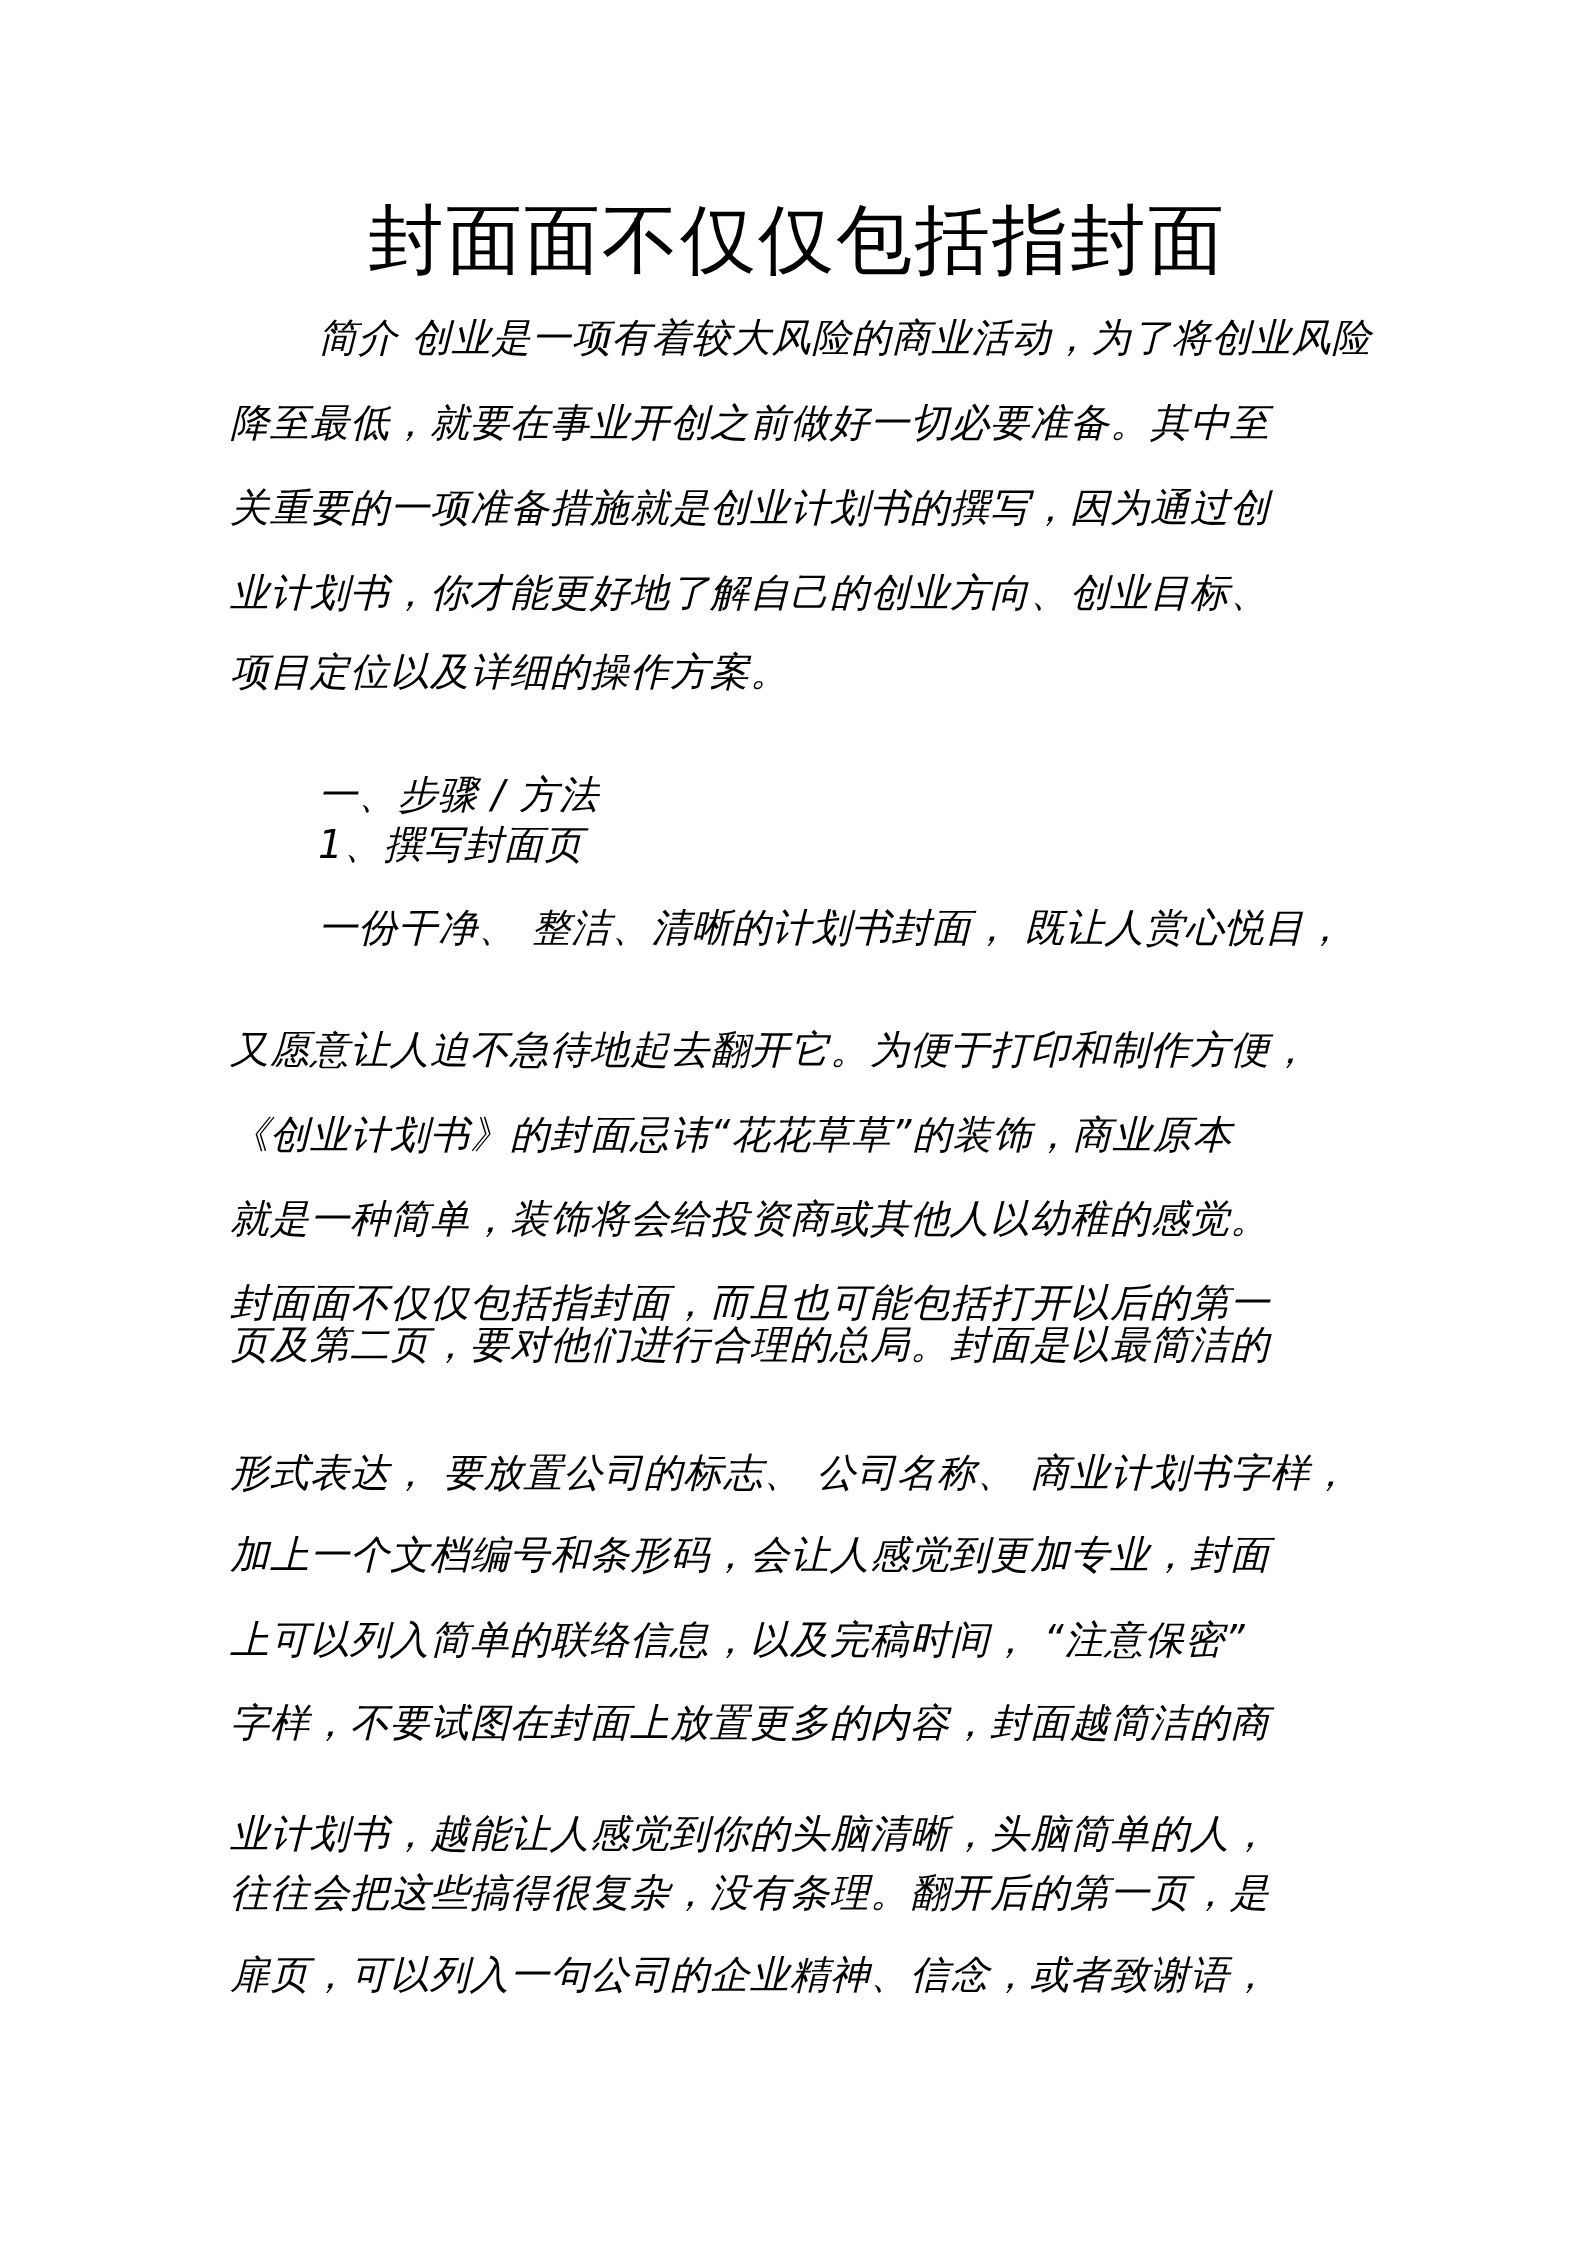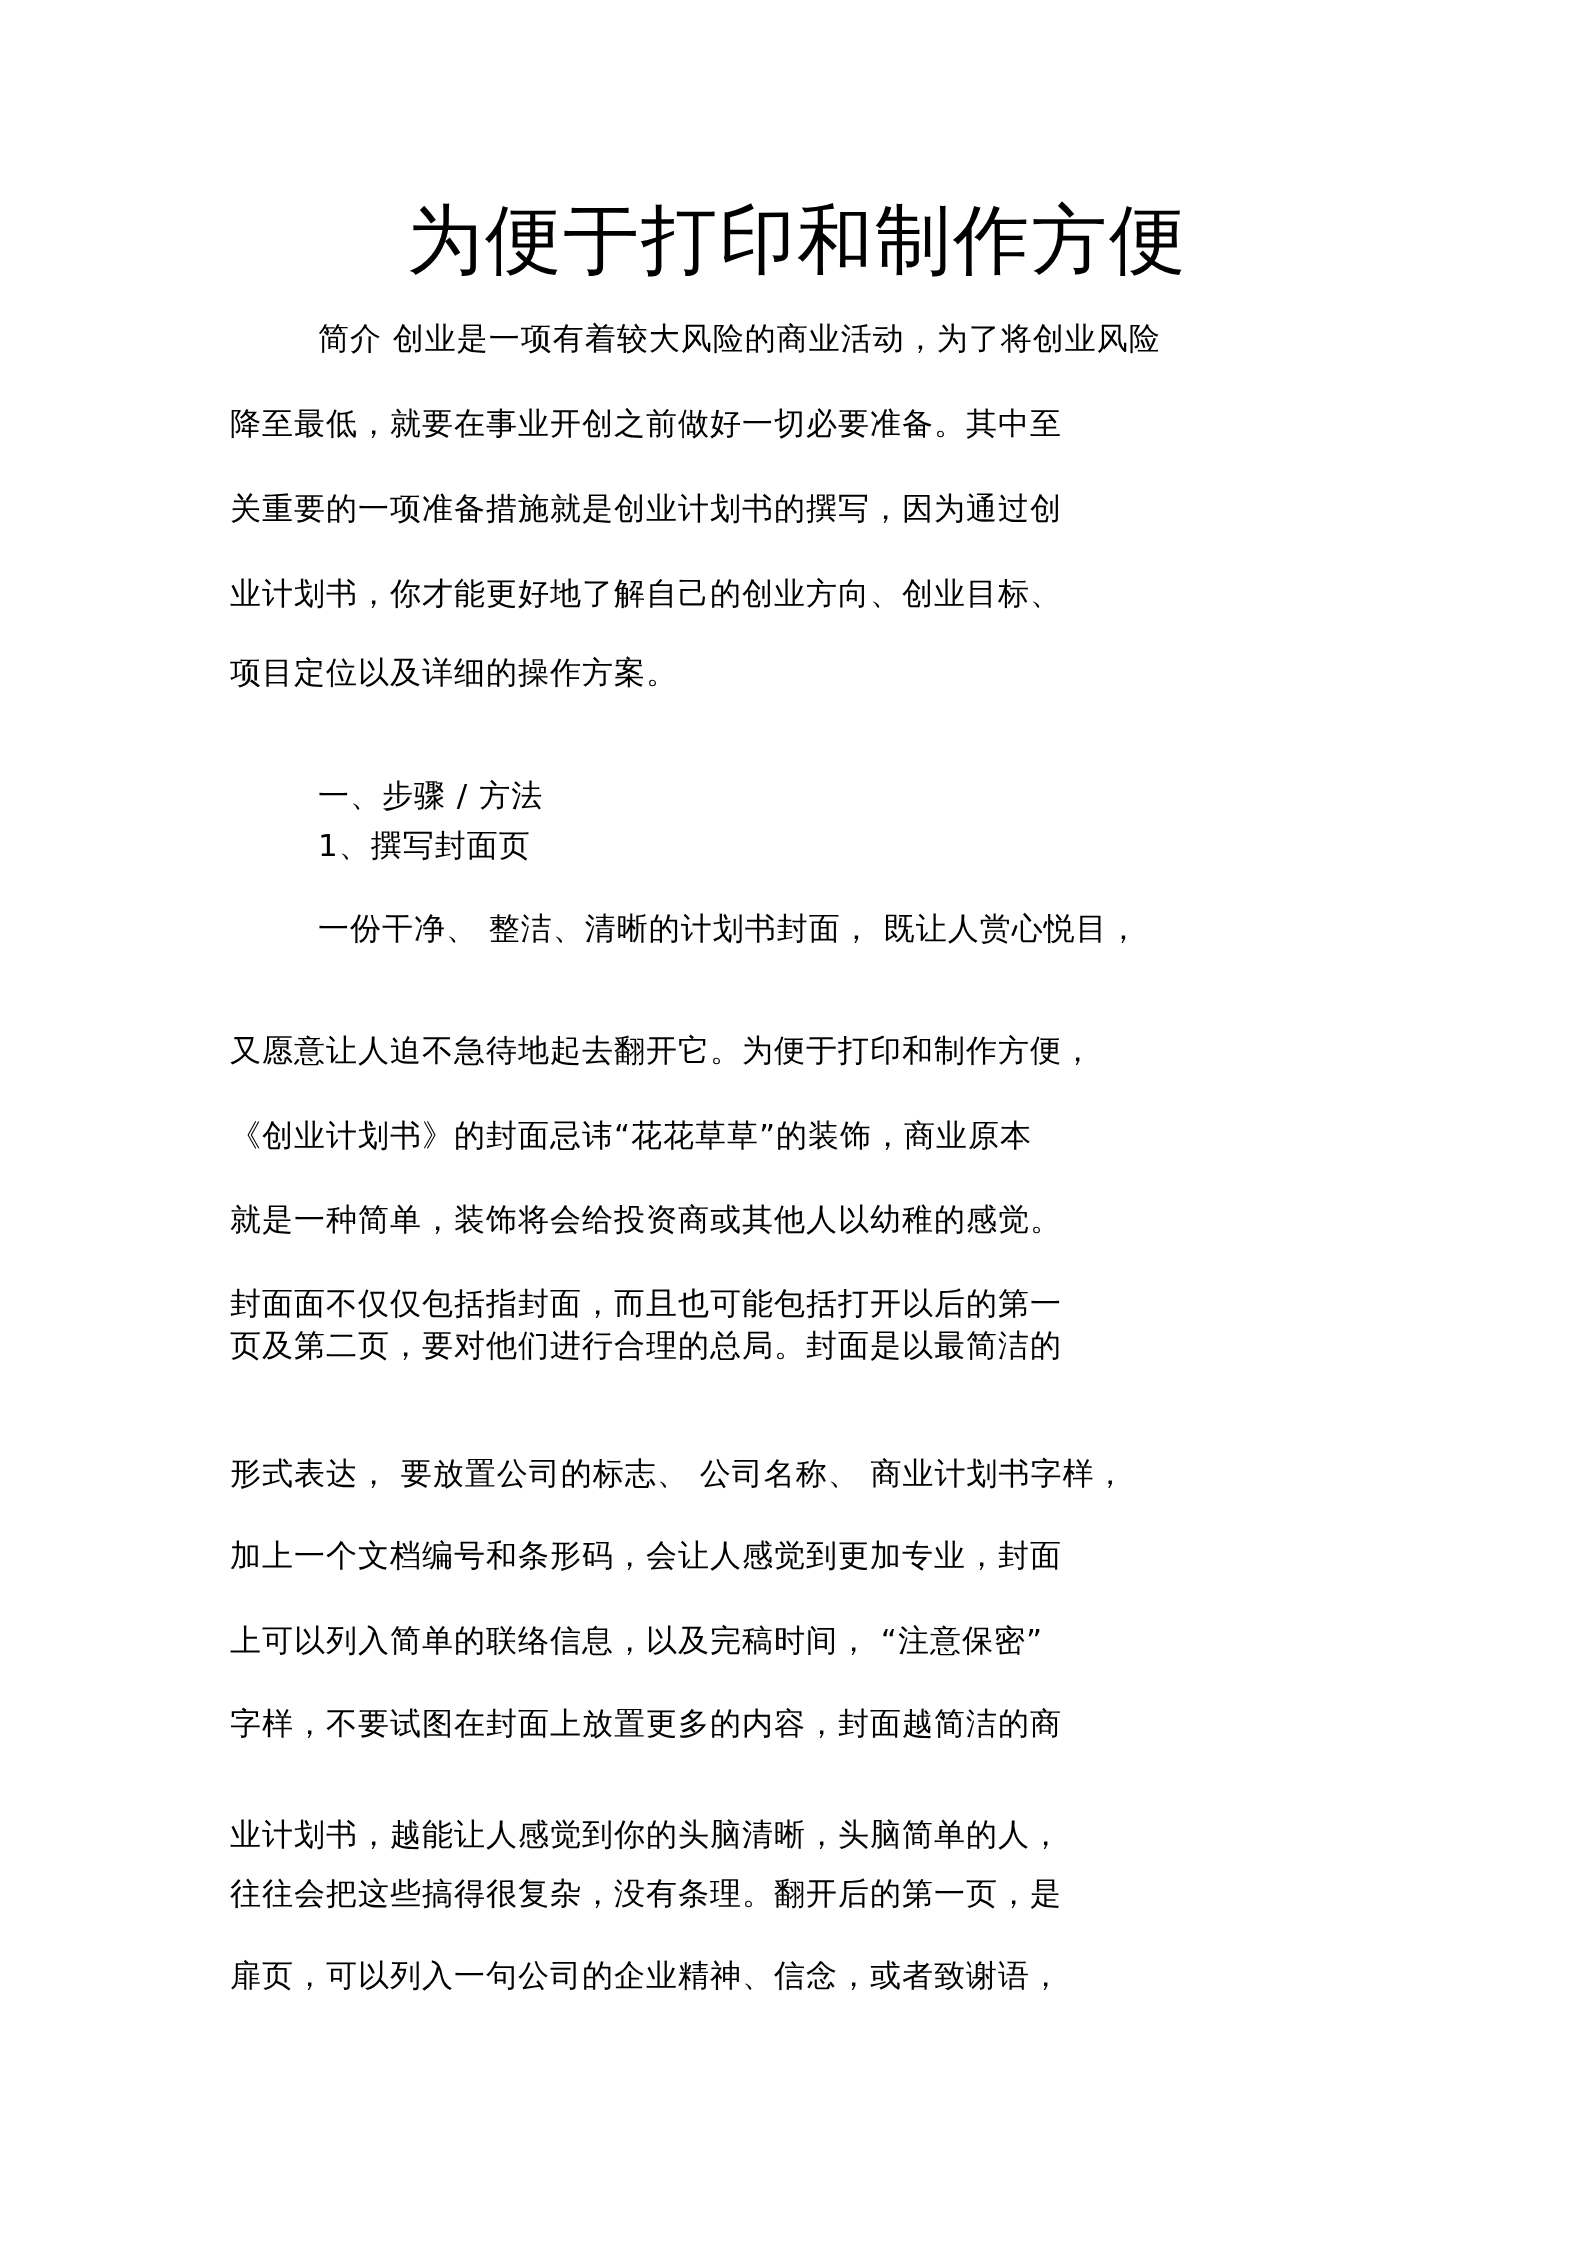"为便于打印和制作方便" div.title { text: 为便于打印和制作方便 -> 封面面不仅仅包括指封面 }
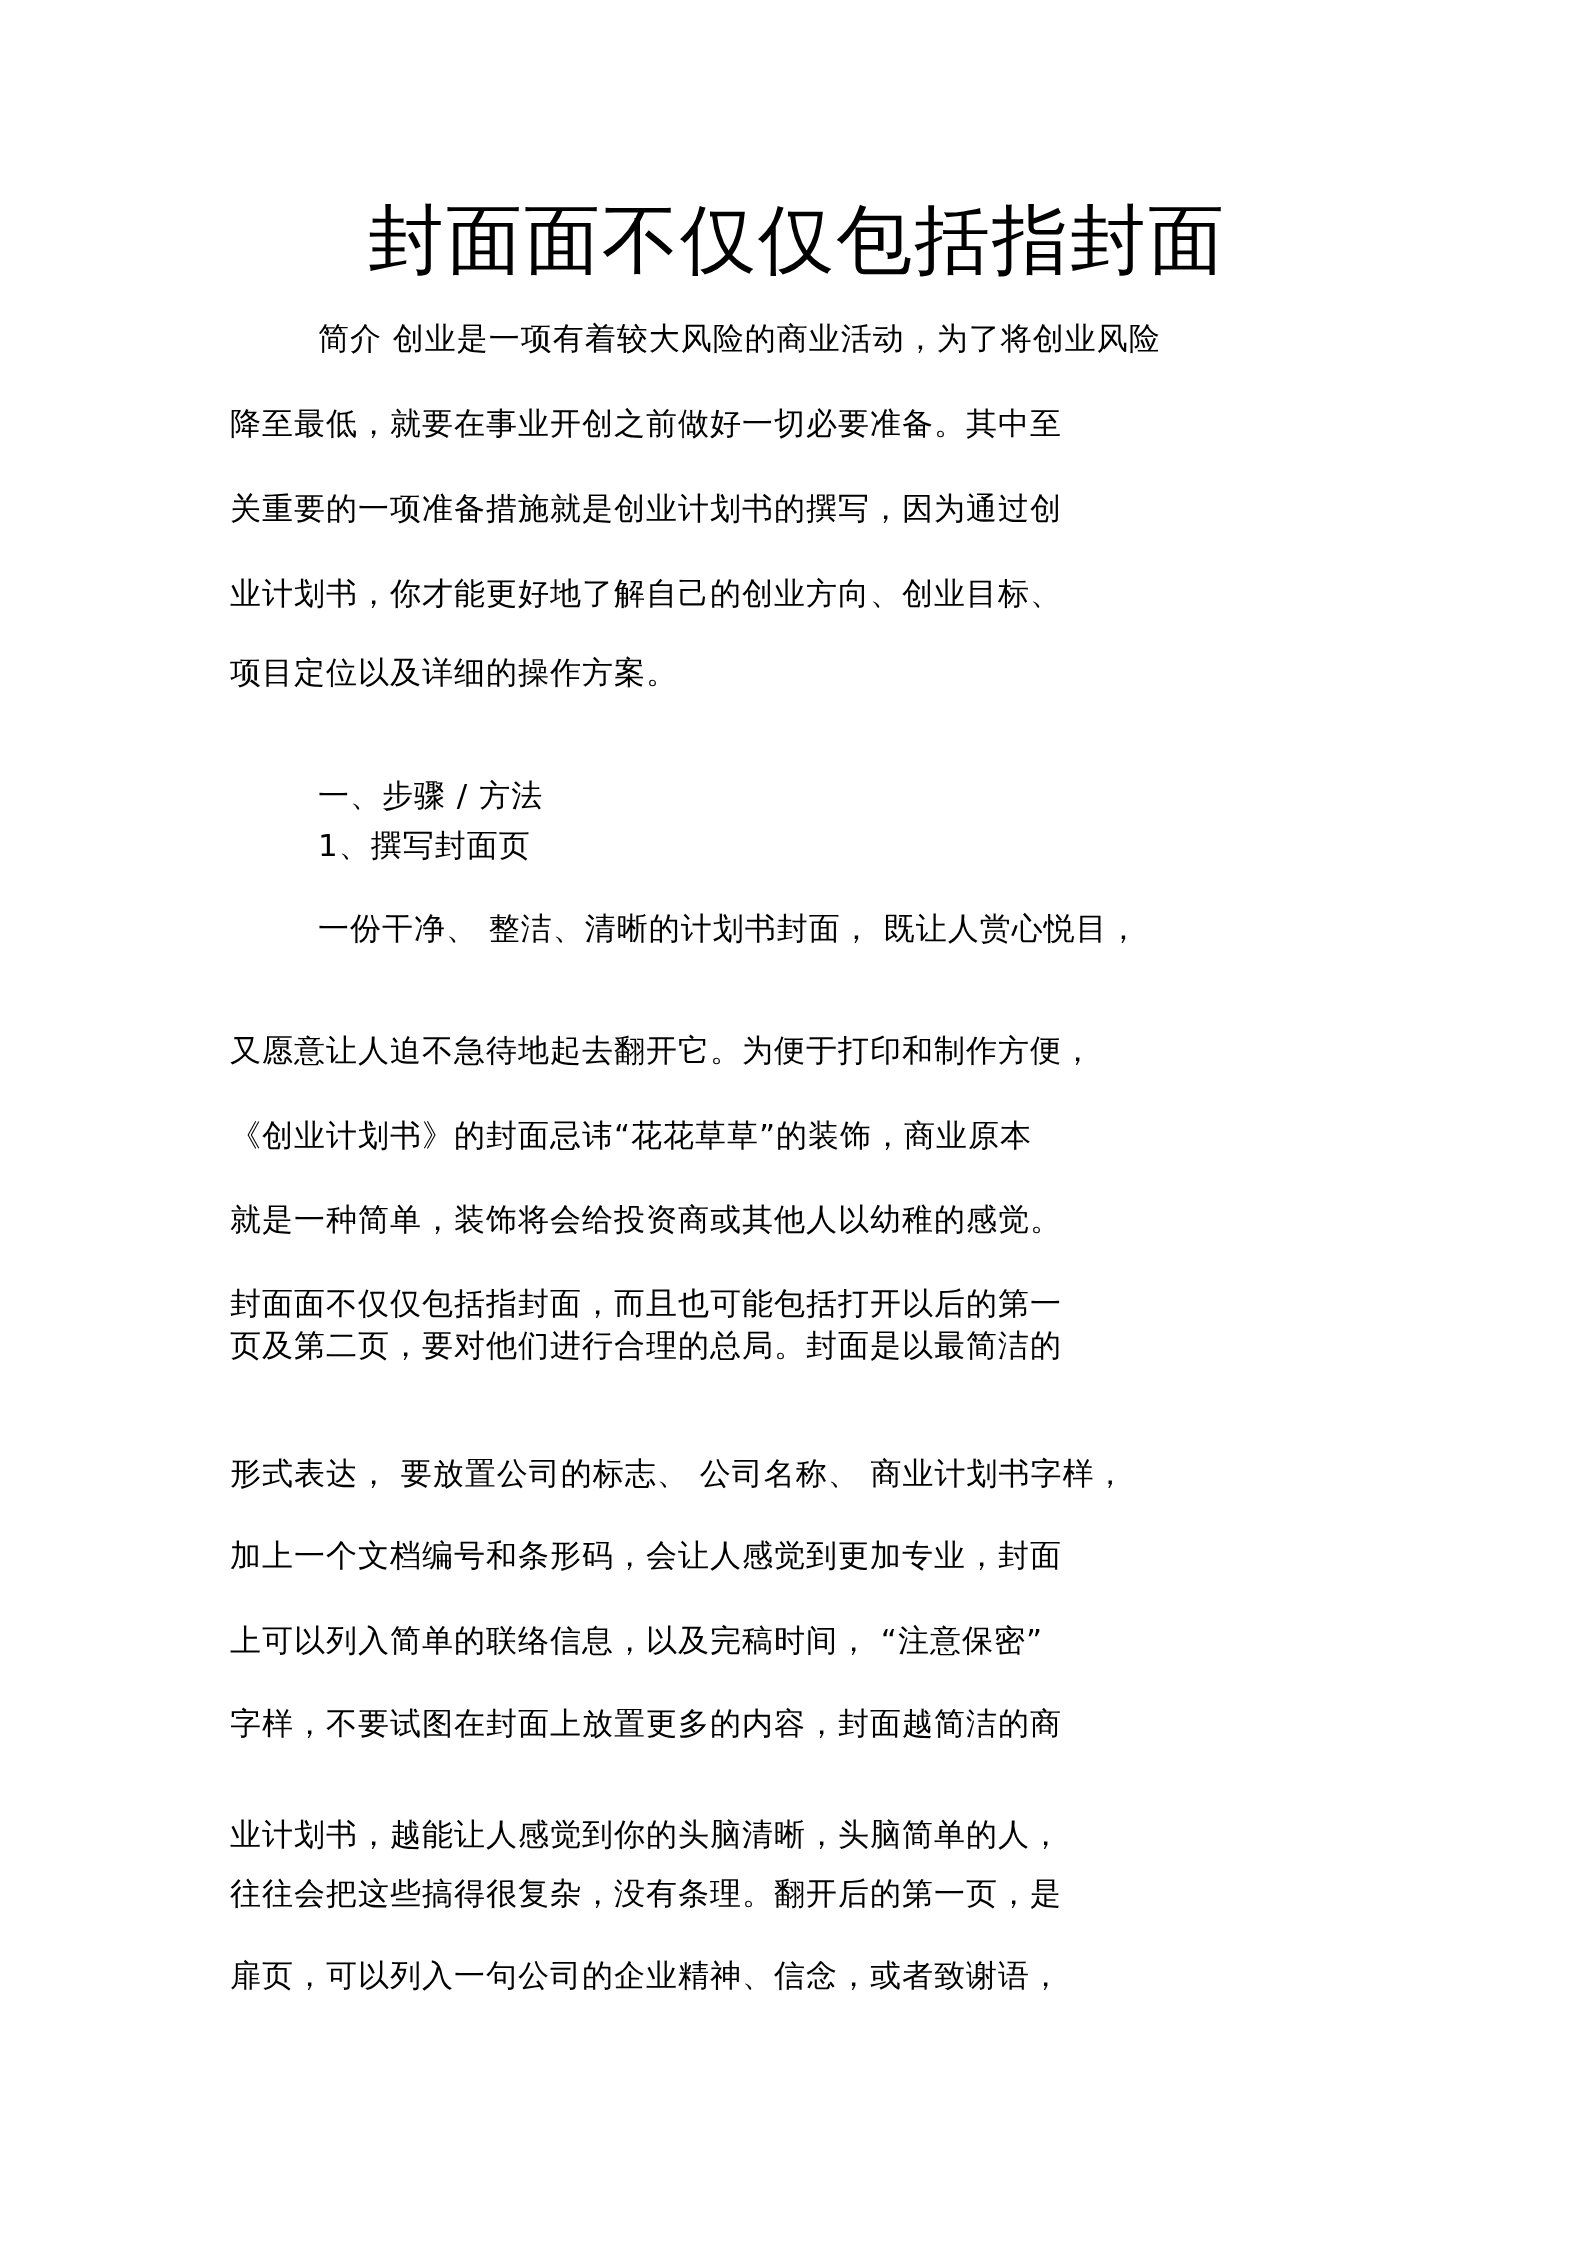"简介 创业是一项有着较大风险的商业活动，为了将创业风险" .line { font-size: 31px -> 39px; font-style: none -> italic }
